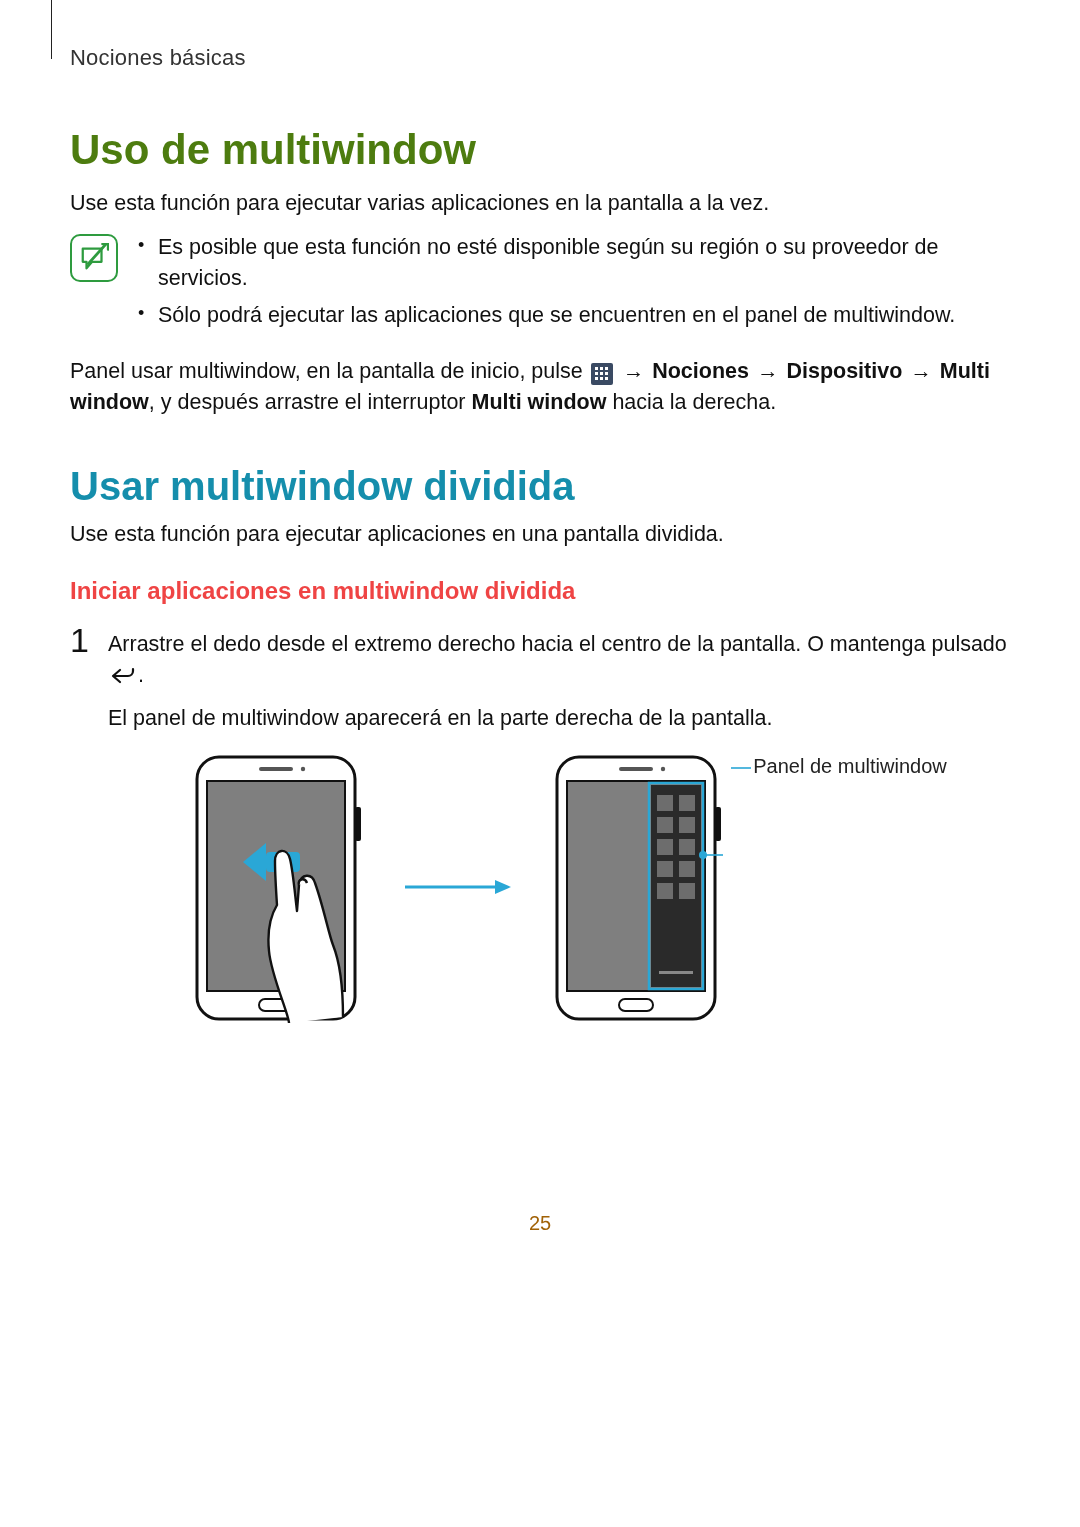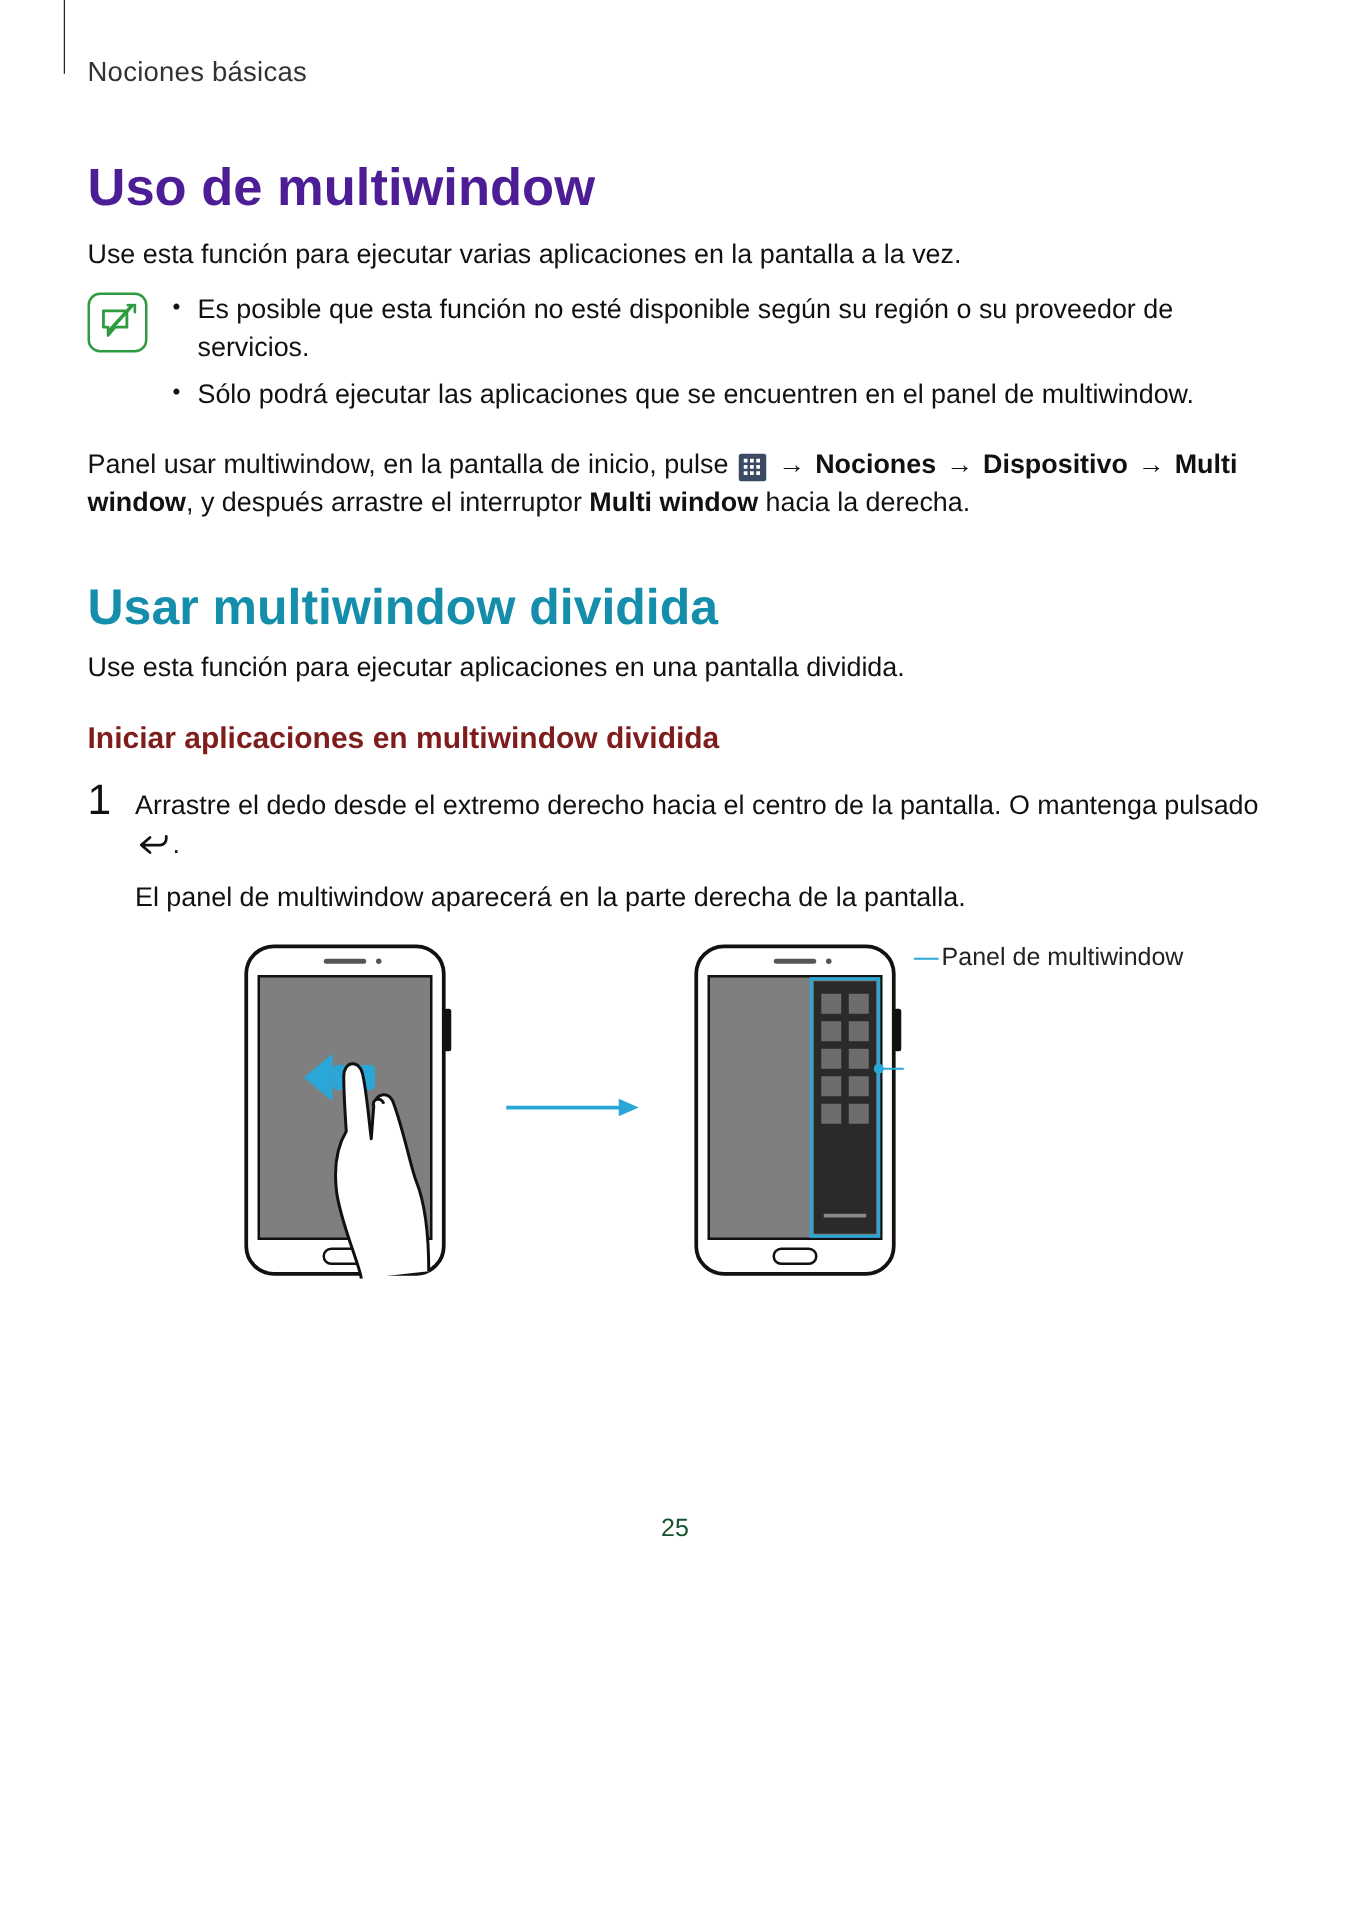"Uso de multiwindow" h1.title { color: #4c1d95 -> #4d7c0f }
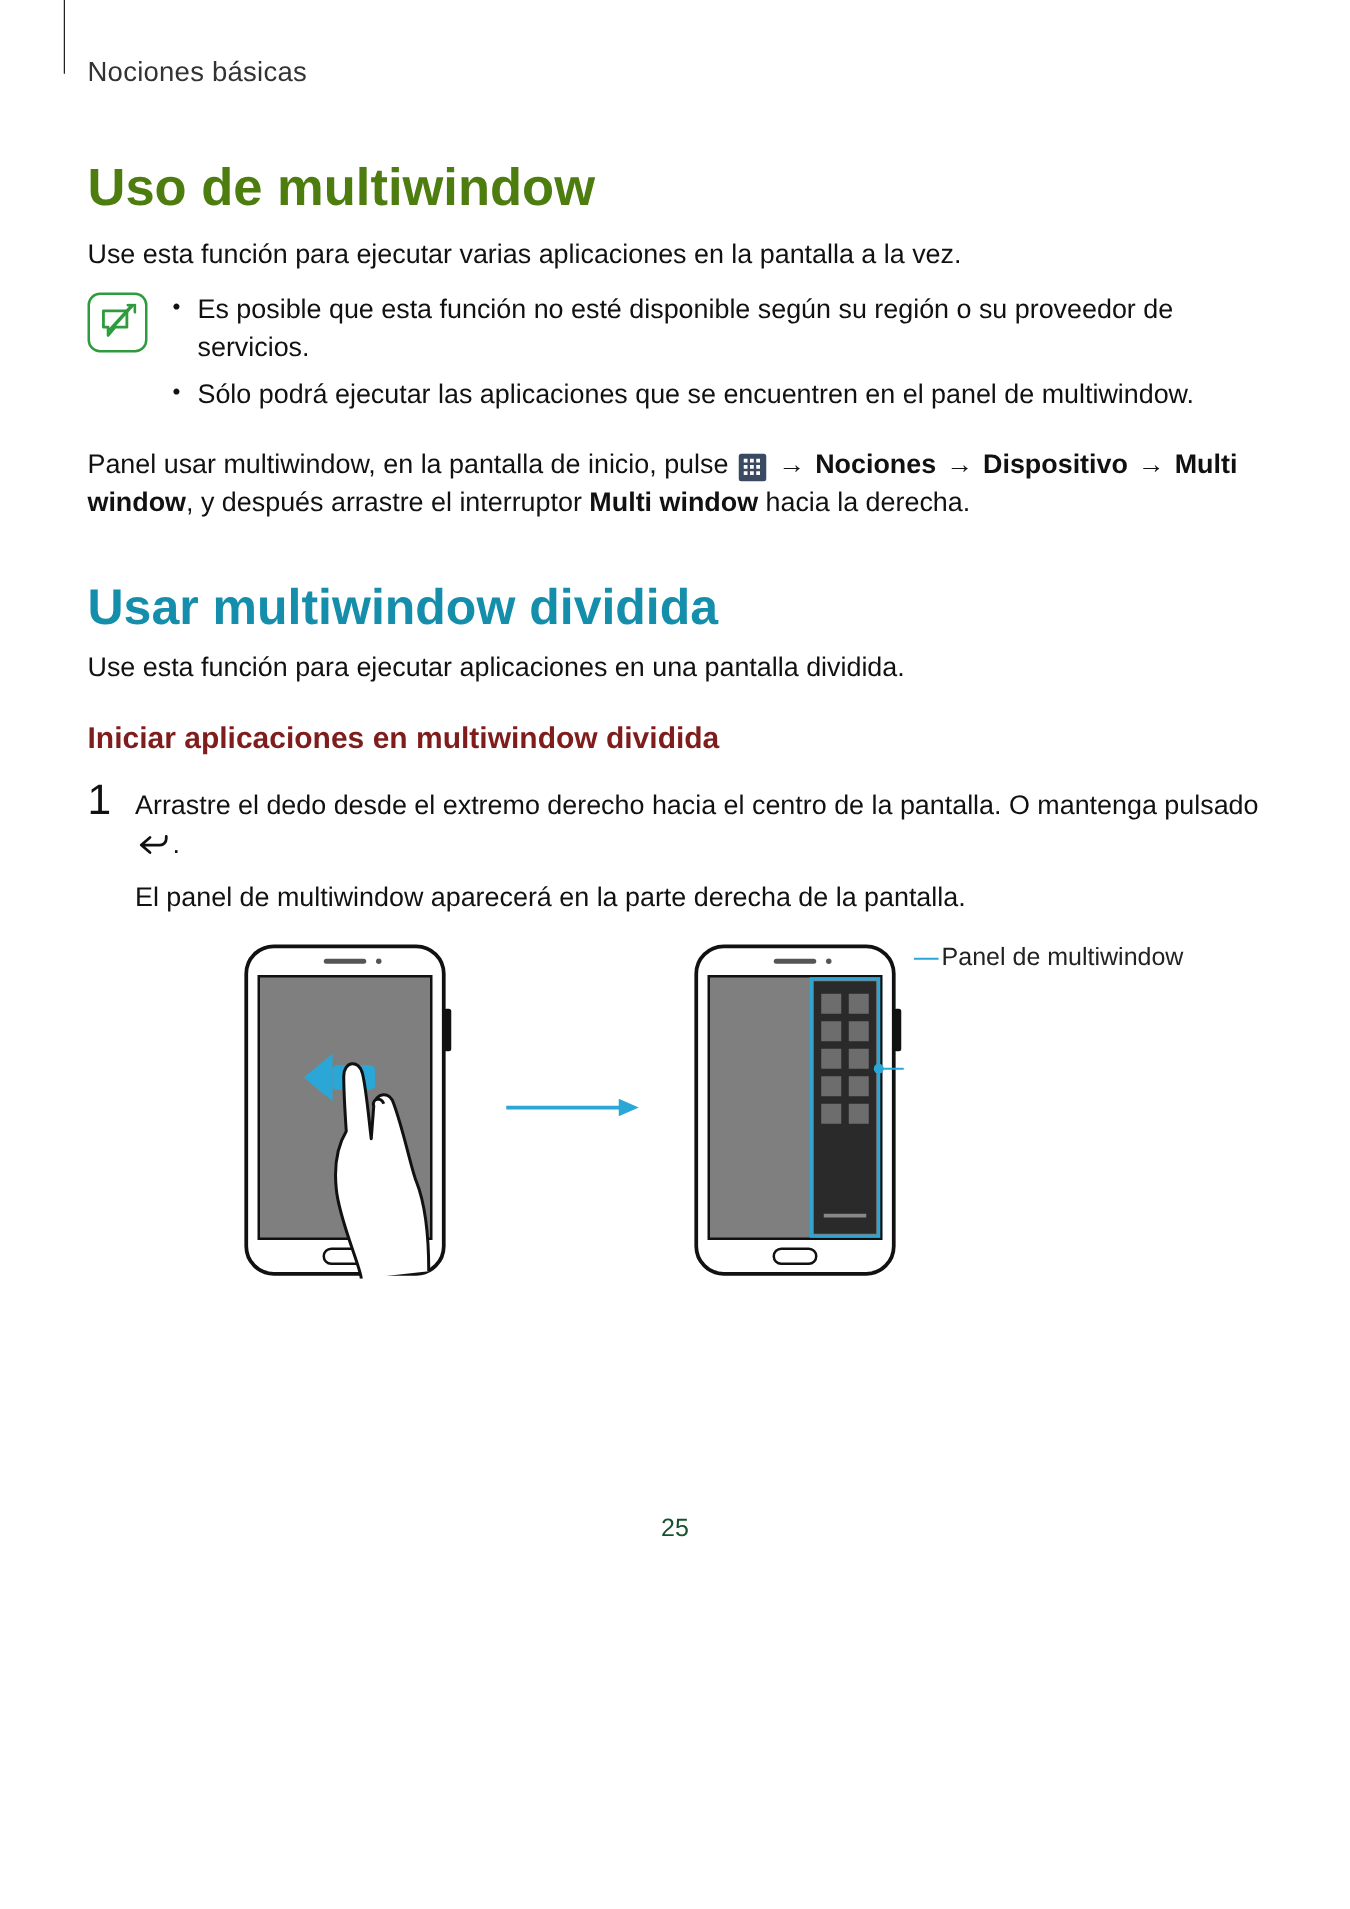"Iniciar aplicaciones en multiwindow" h3.subsection { color: #7f1d1d -> #ef4444 }
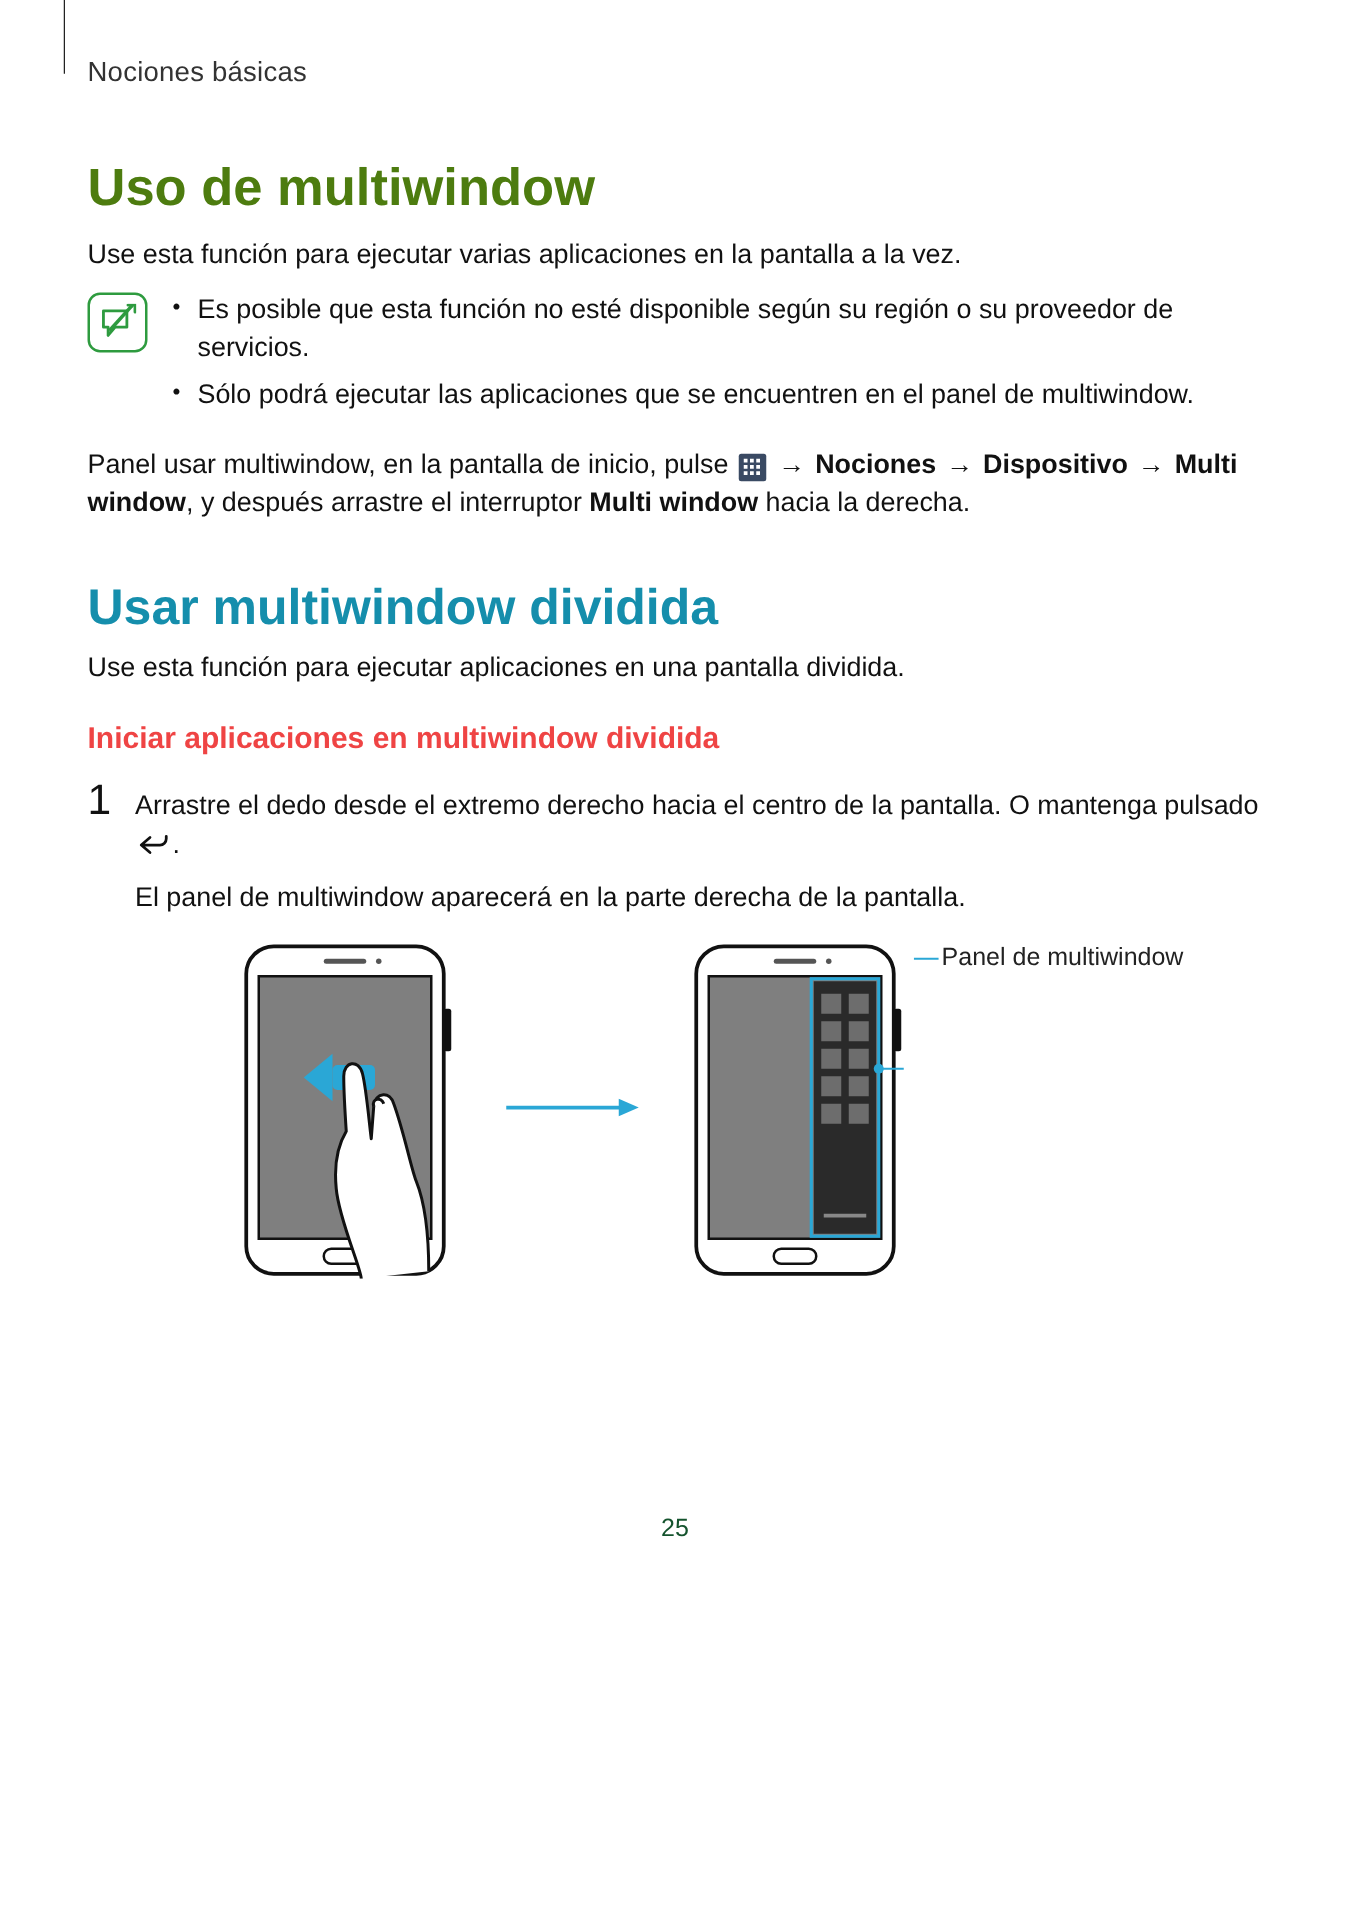"25" .page-number { color: #14532d -> #a16207 }
